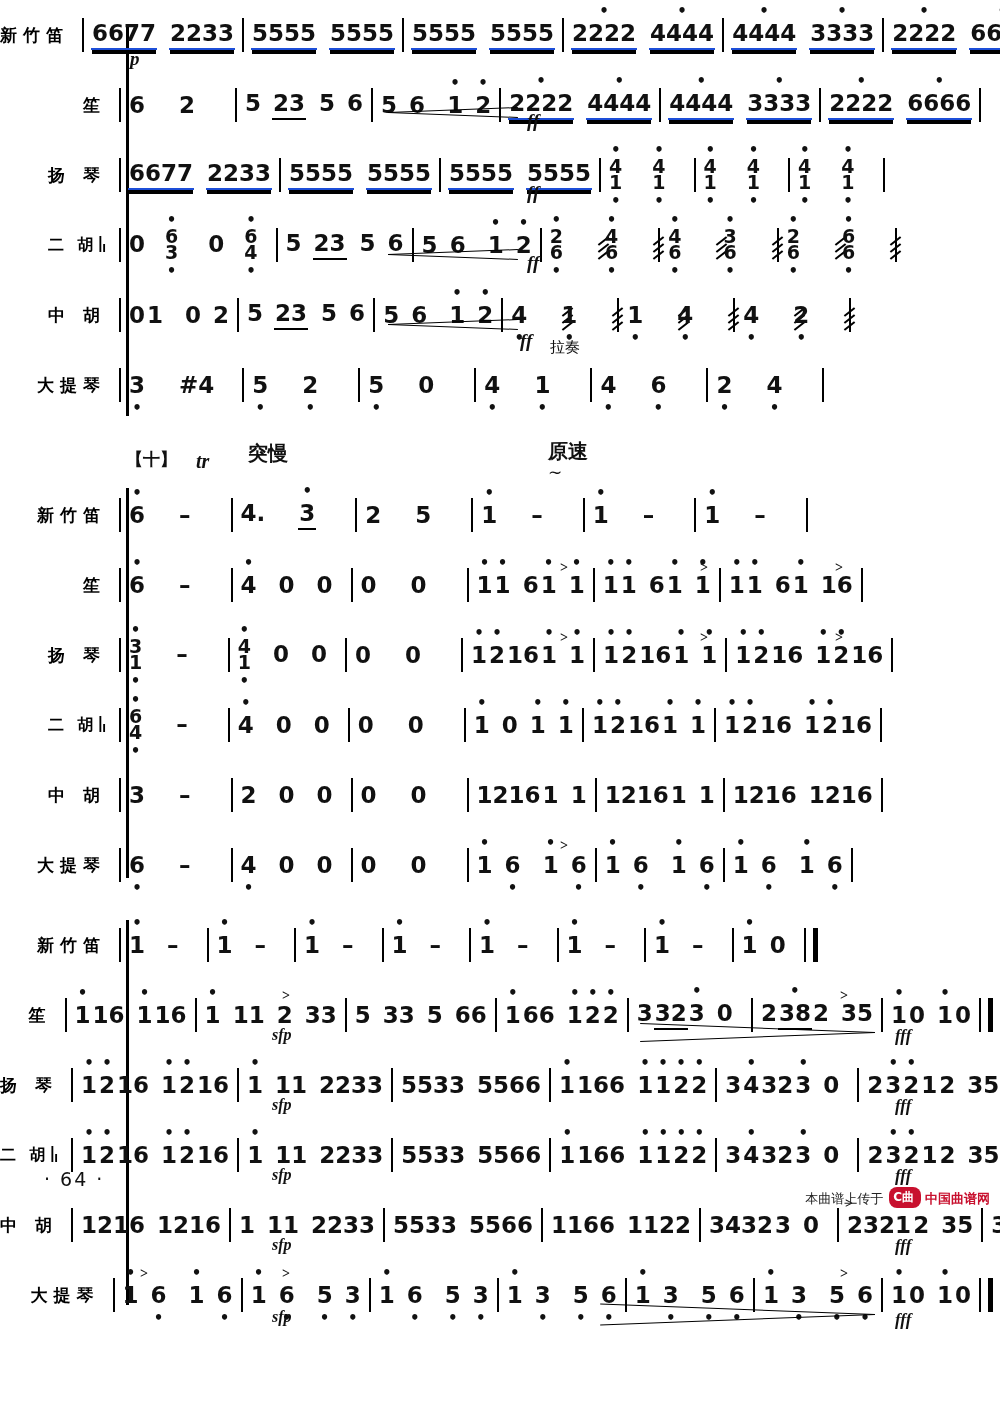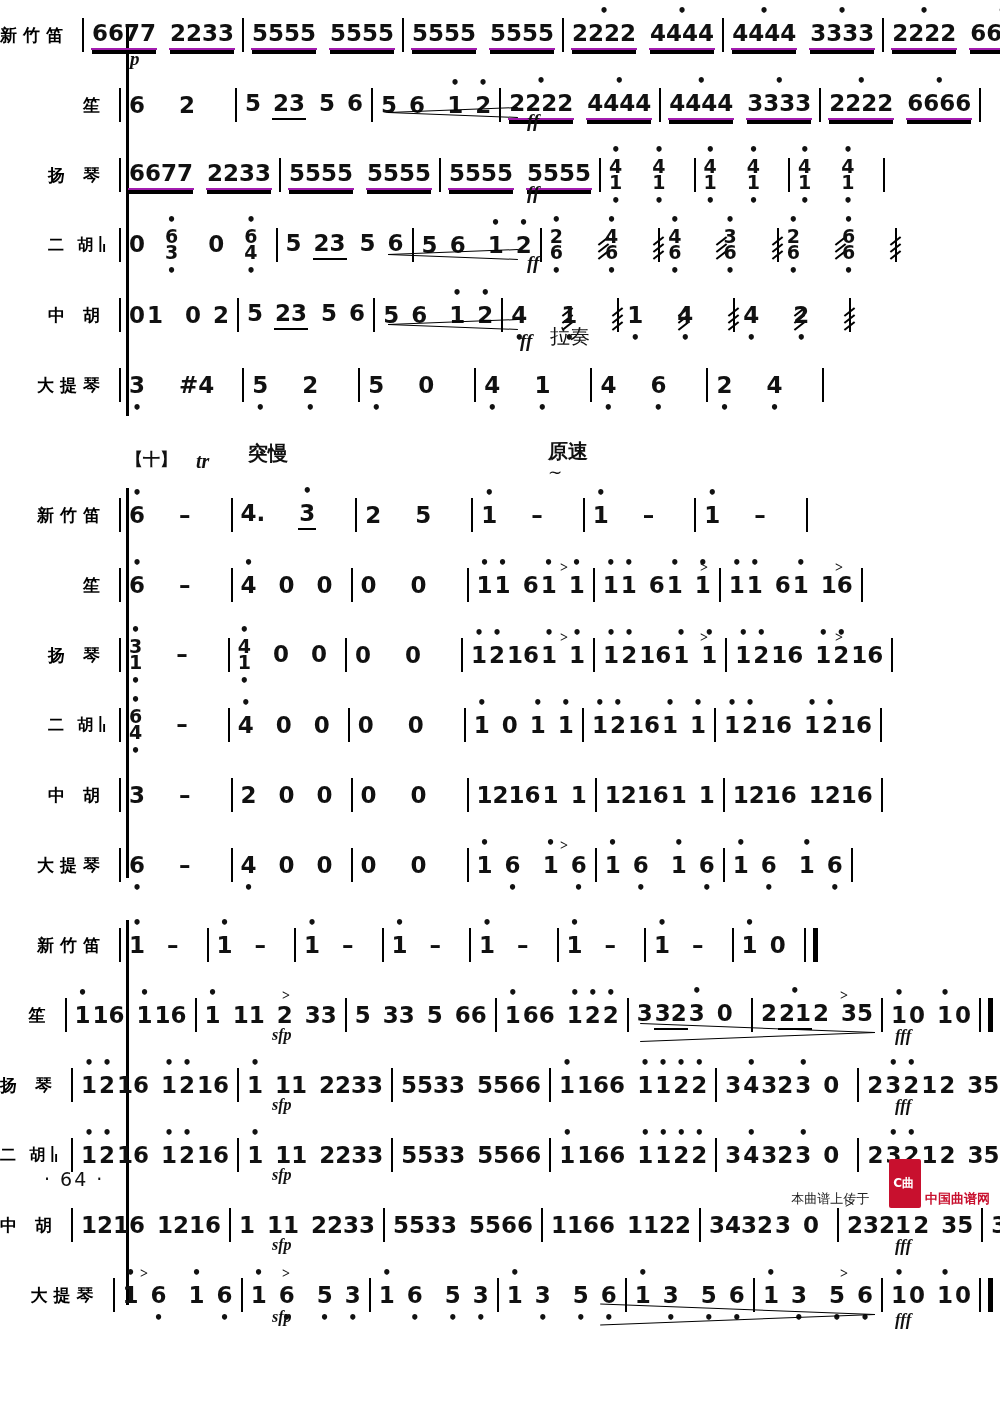"6677" .u2 { border-bottom: 2px solid #a21caf -> 2px solid #1d4ed8 }
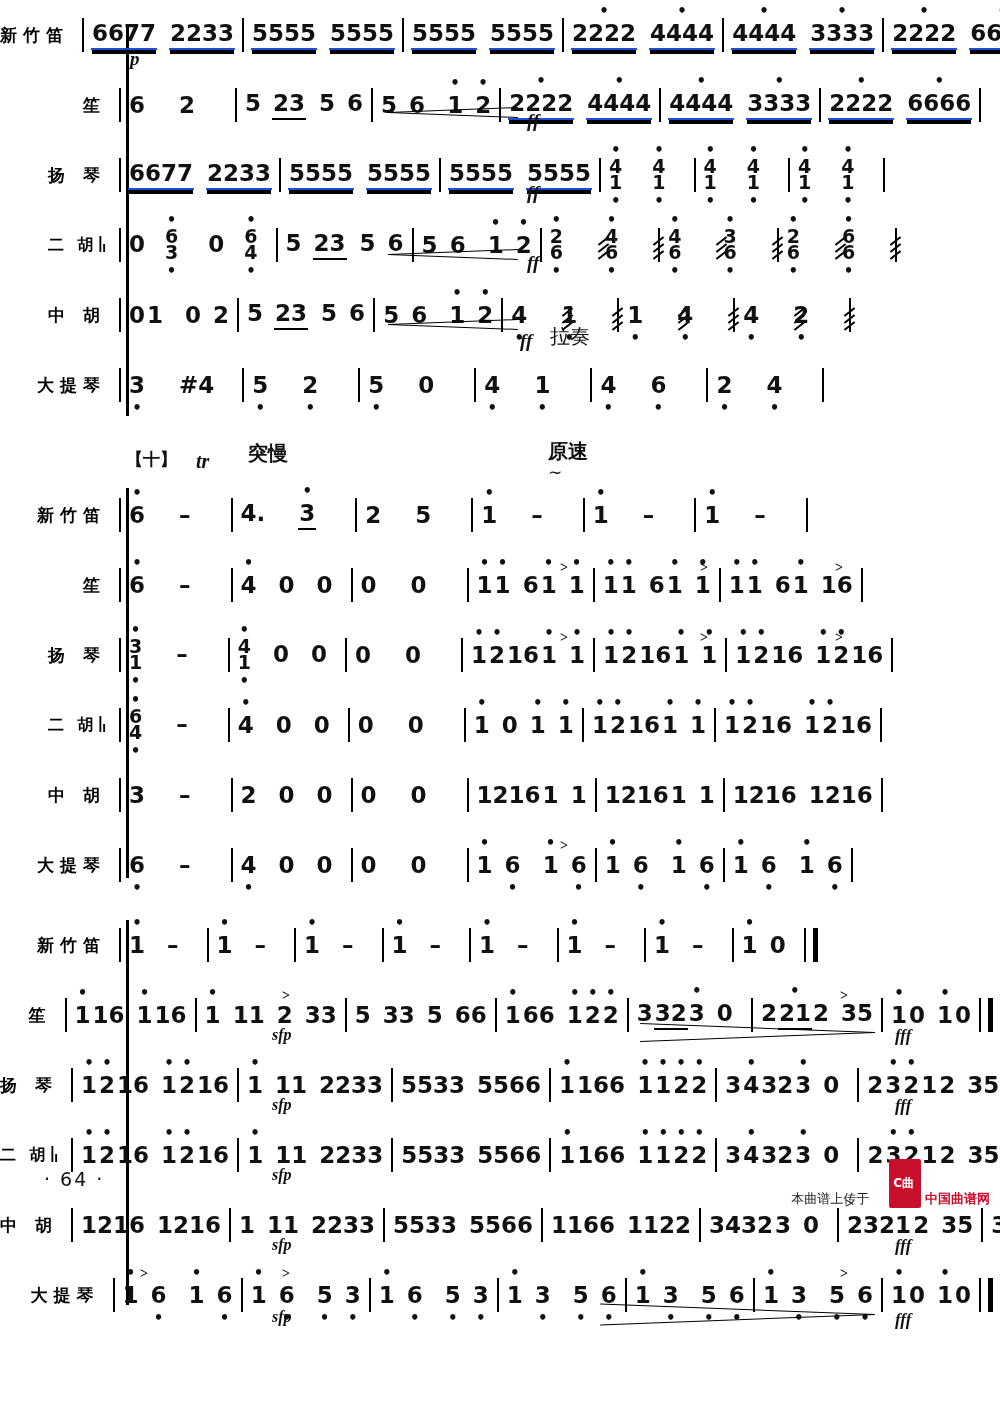"拉奏" div.txt { font-size: 20px -> 15px; top: 43px -> 58px }
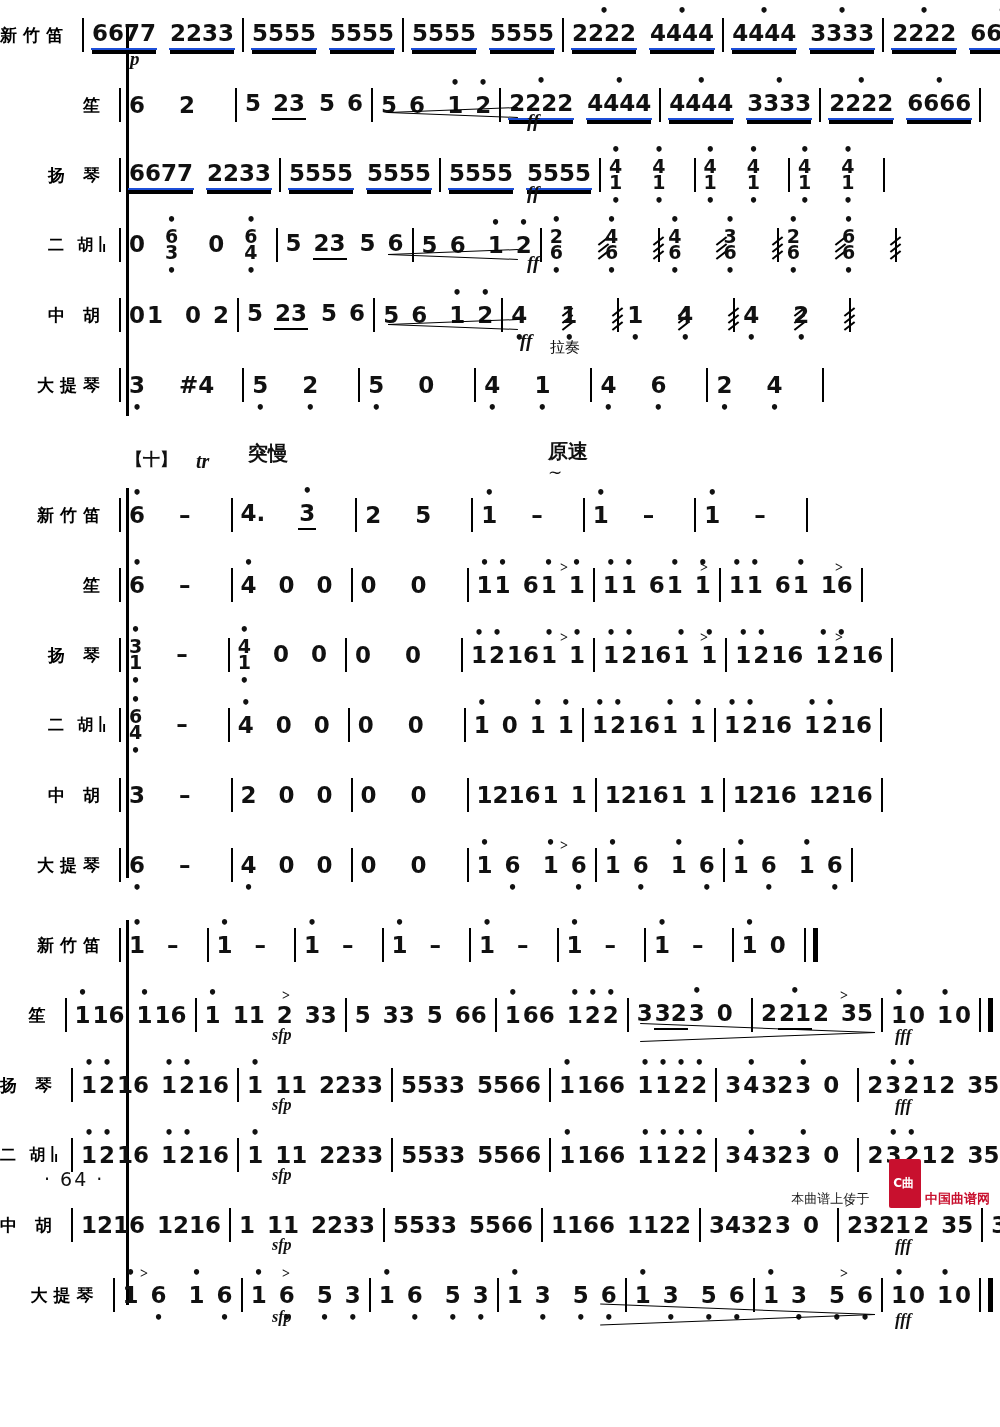"21" span.n { text: 21 -> 38 }
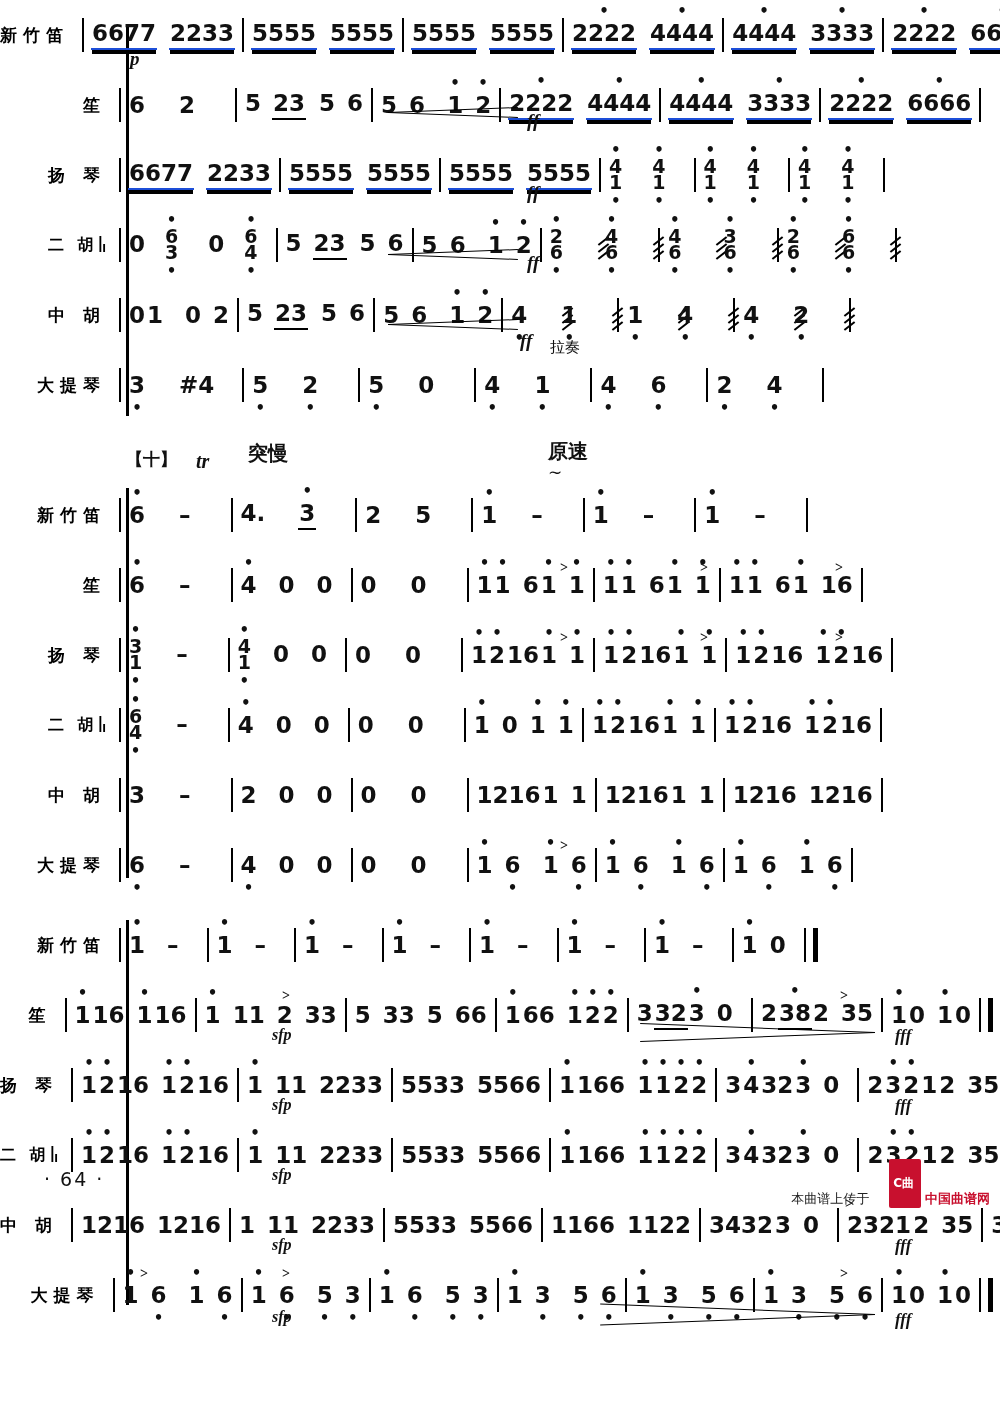"C曲" .footer-credit .logo { border-radius: 2px -> 8px; margin-left: 20px -> 6px; padding: 16px 4px -> 2px 4px }
